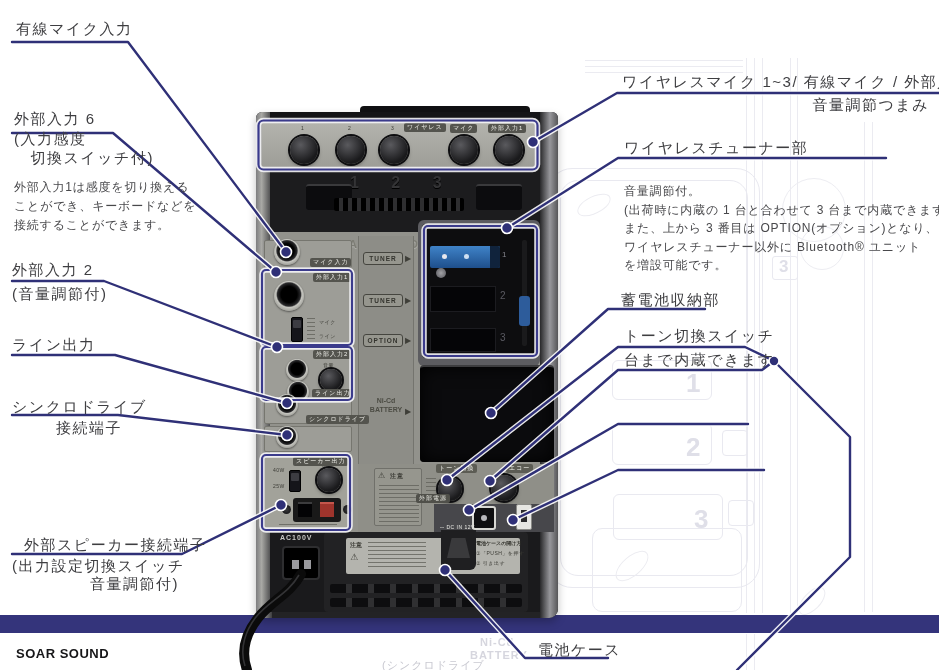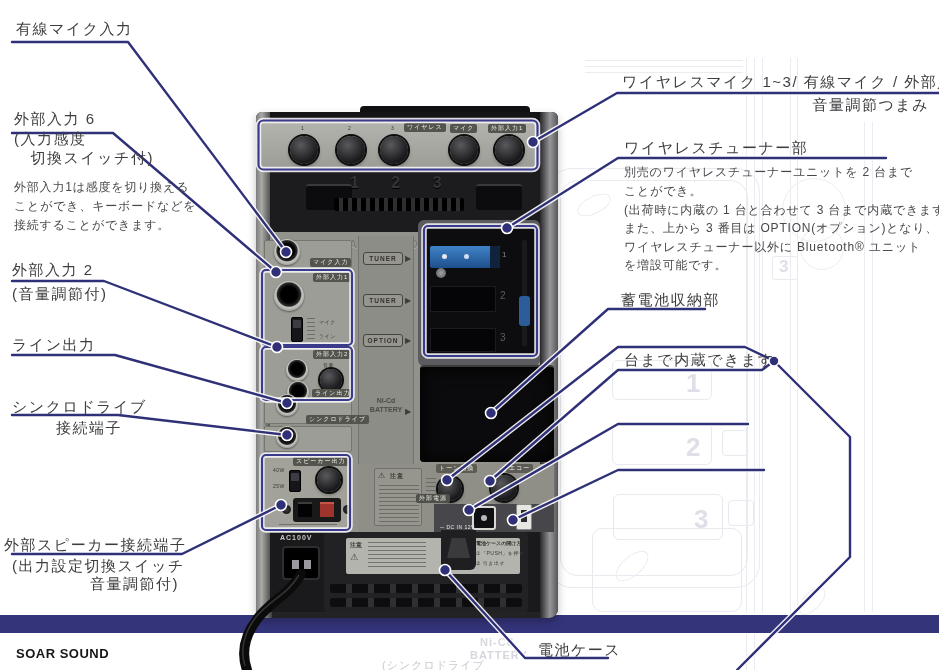"別売のワイヤレスチューナーユニットを 2 台まで" div.b { html: <div>別売のワイヤレスチューナーユニットを 2 台まで</div> -> none }
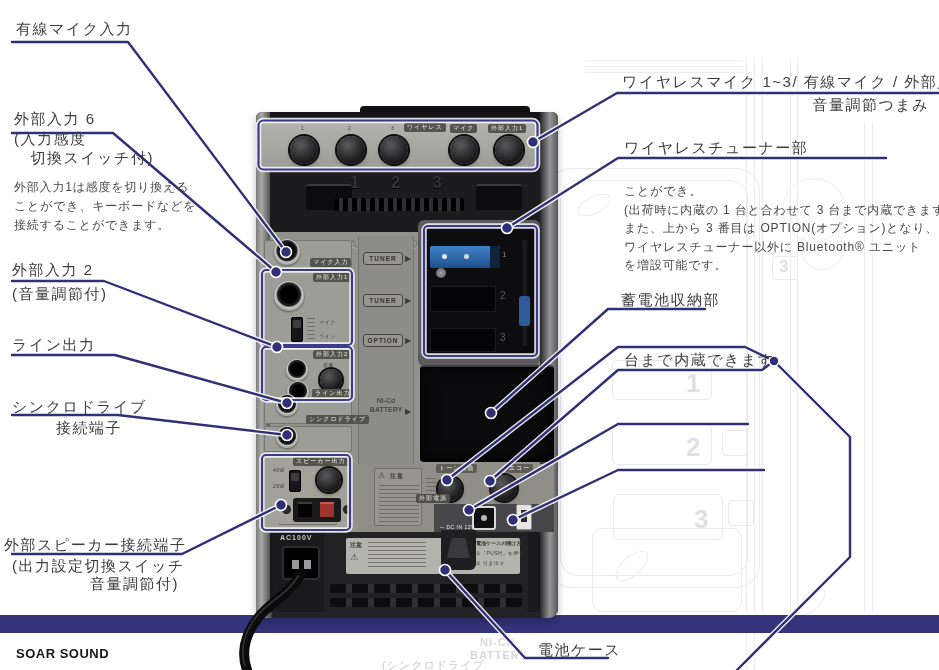"ことができ。" div.b { text: ことができ -> 音量調節付 }
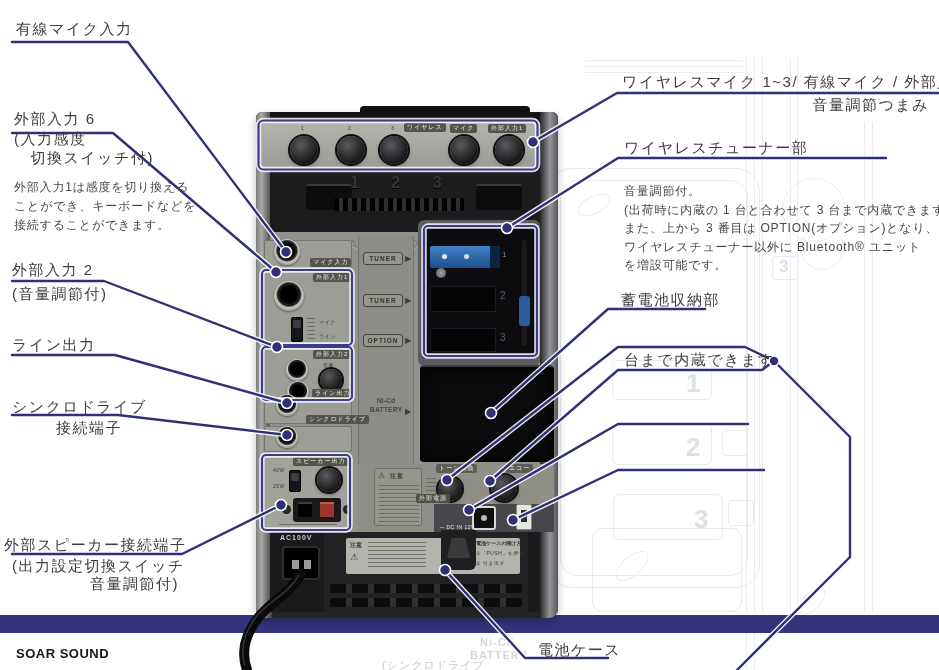"トーン切換スイッチ" div.h { html: none -> <div>トーン切換スイッチ</div> }
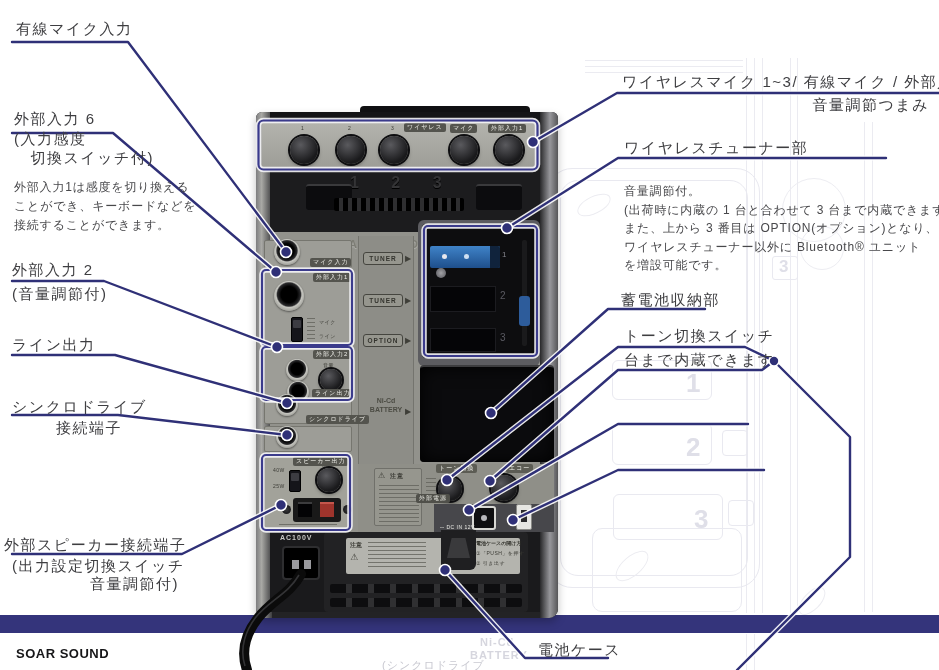"外部スピーカー接続端子" div.h { left: 4px -> 24px }
